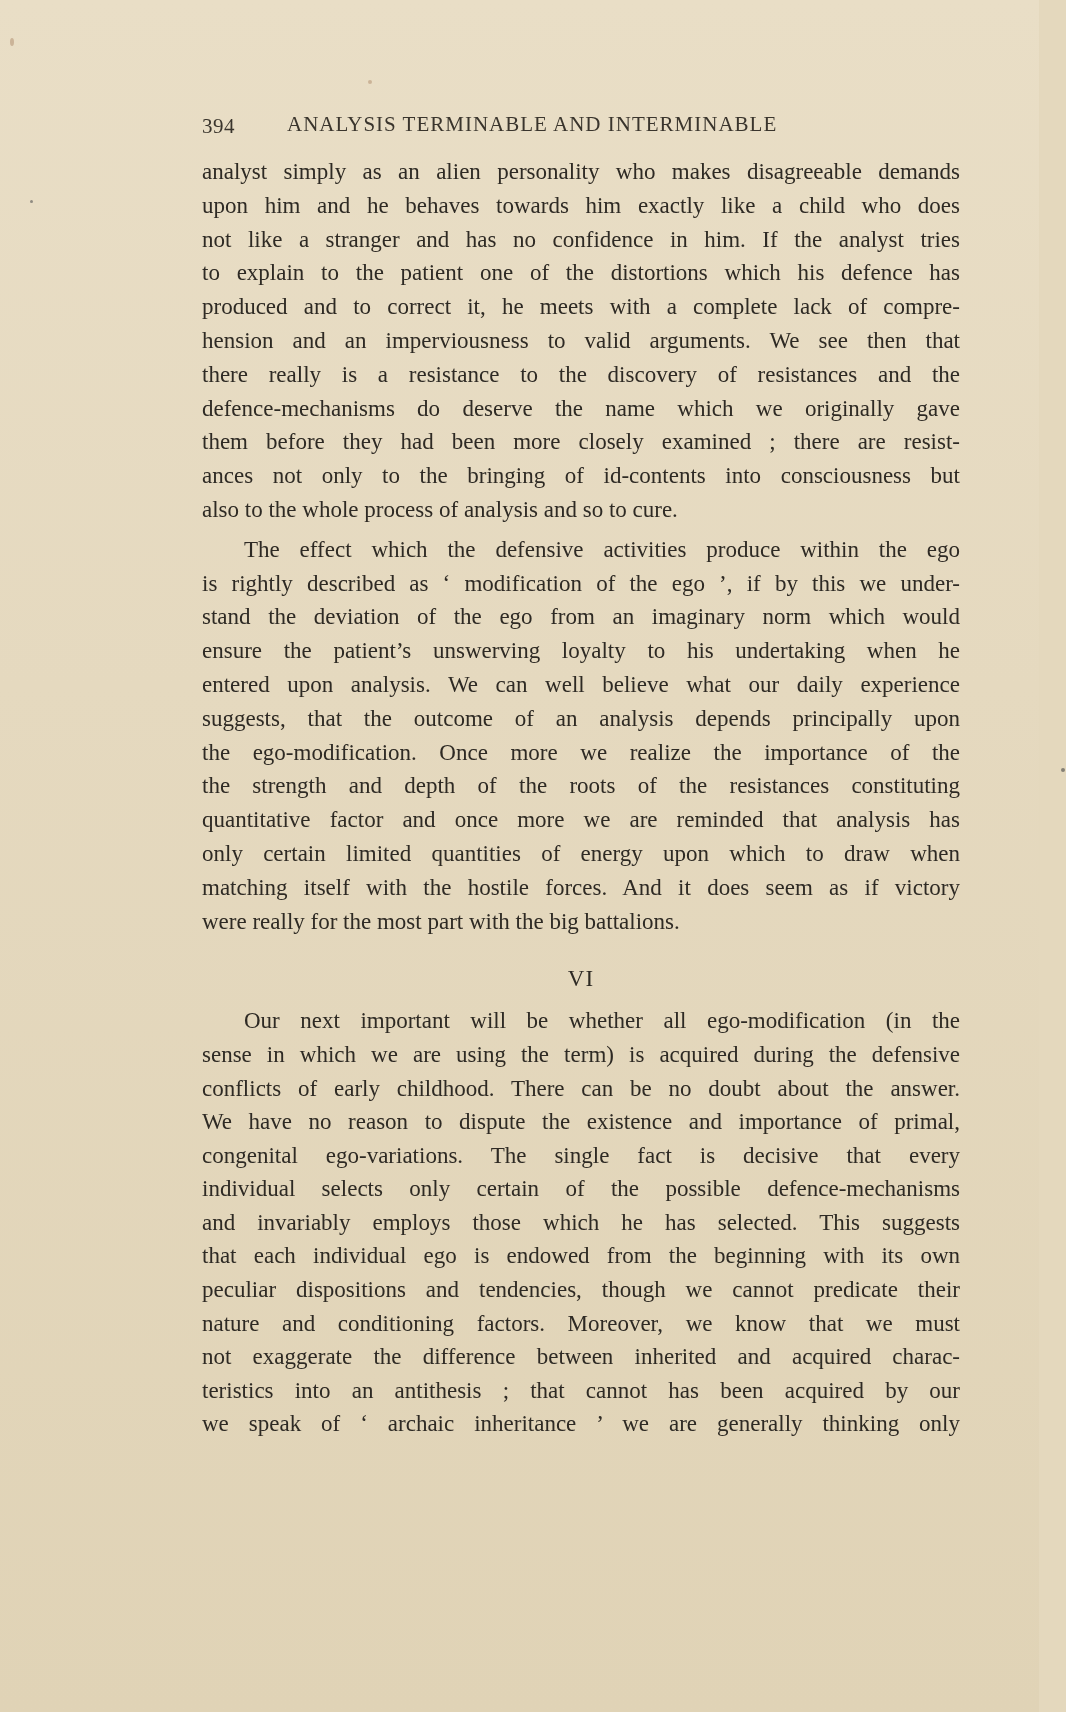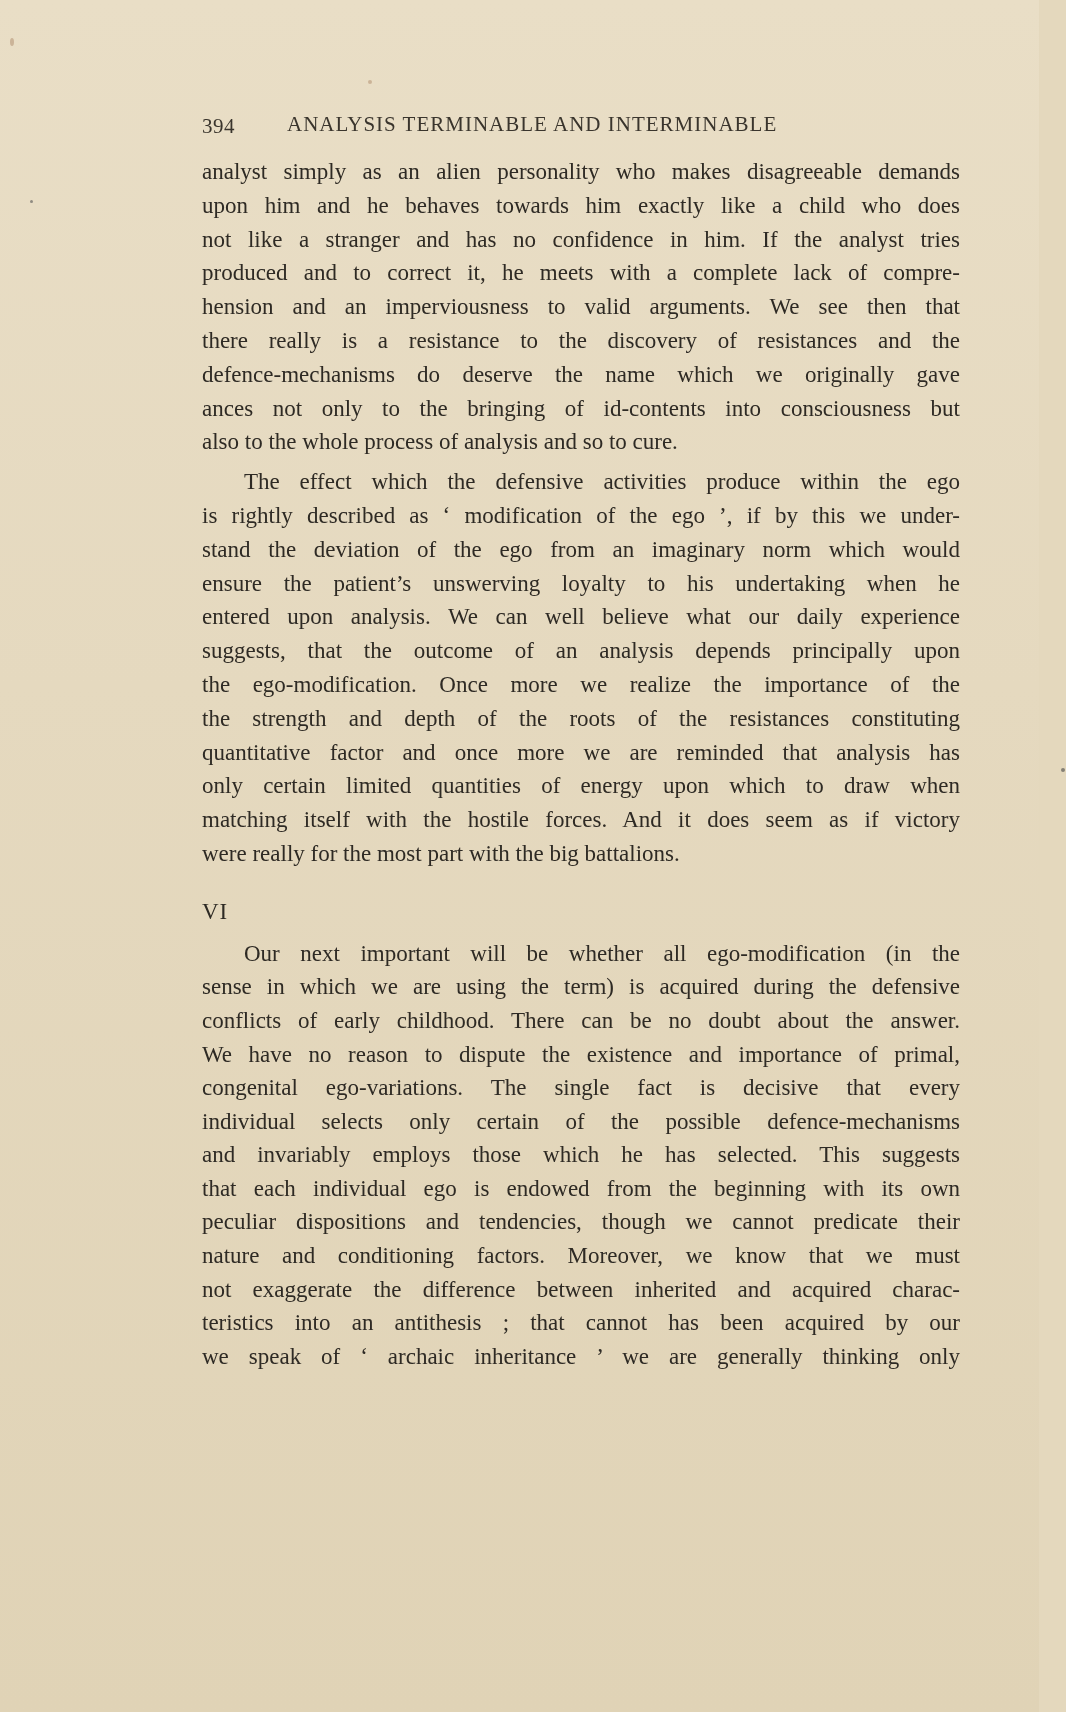"to explain to the patient" span.line { html: none -> <span>to explain to the patient one of the distortions which his defence has</span> }
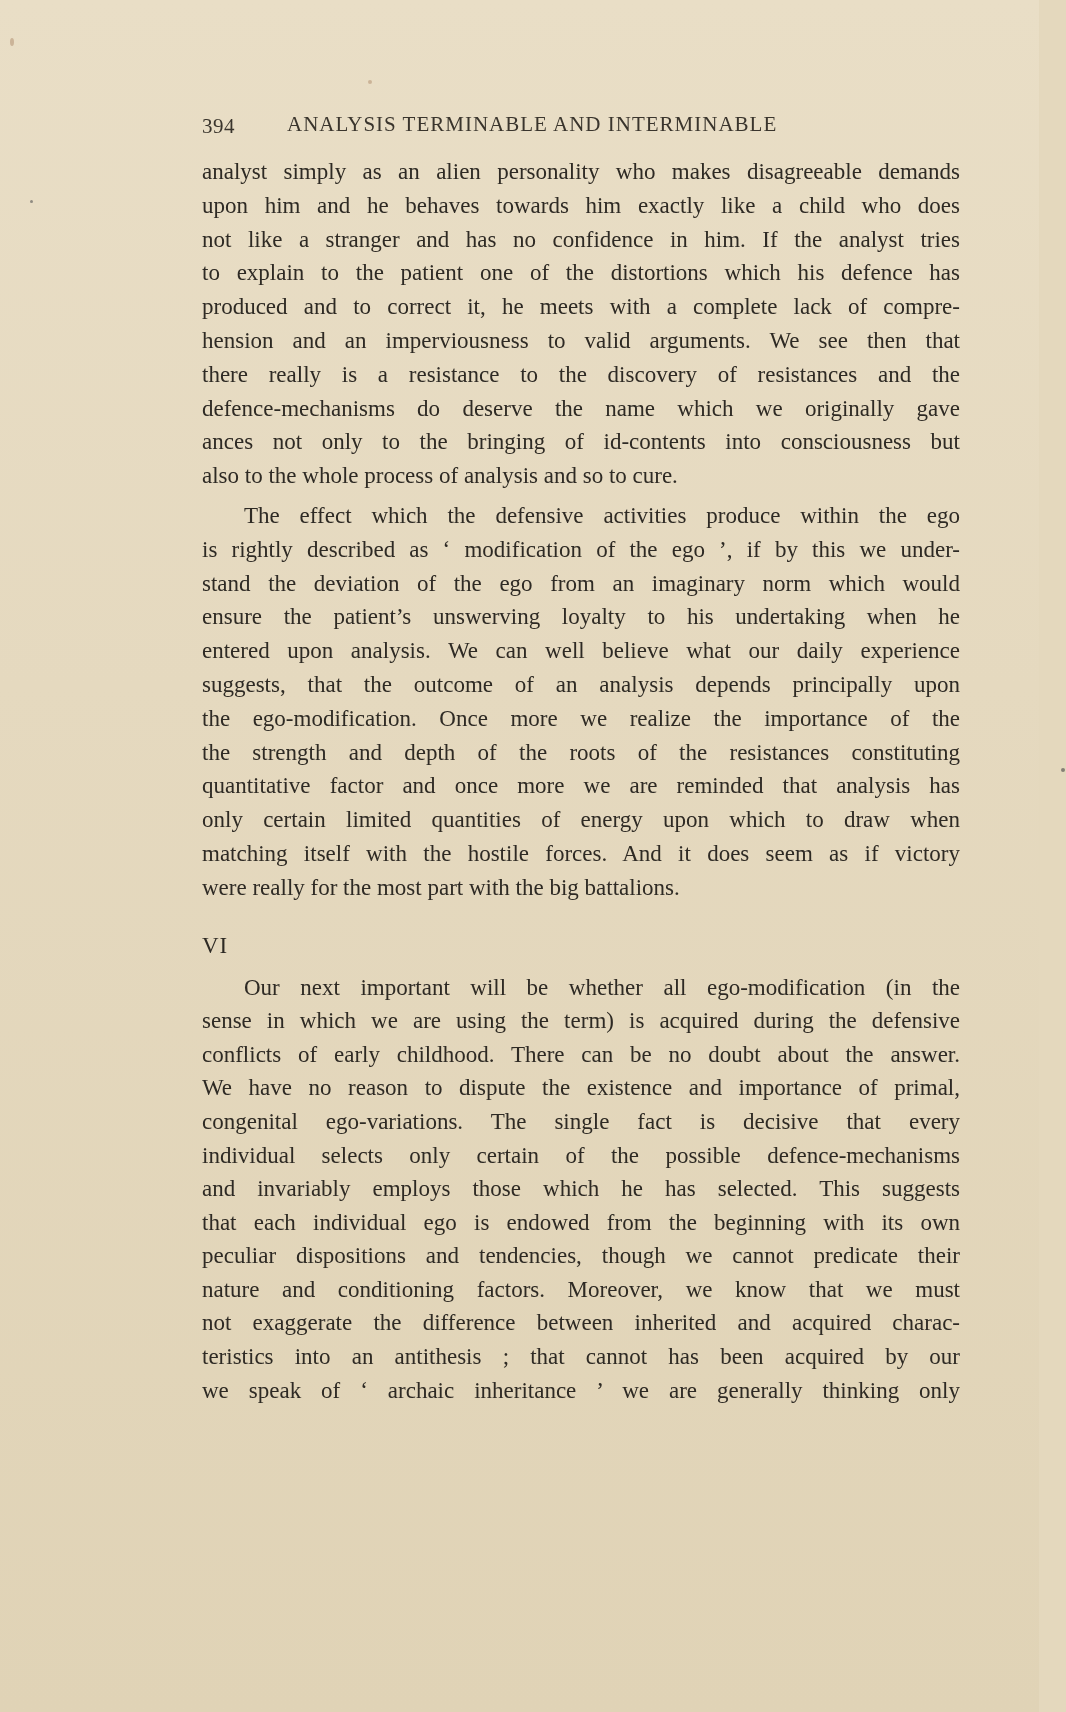"them before they had been" span.line { html: none -> <span>them before they had been more closely examined ; there are resist-</span> }
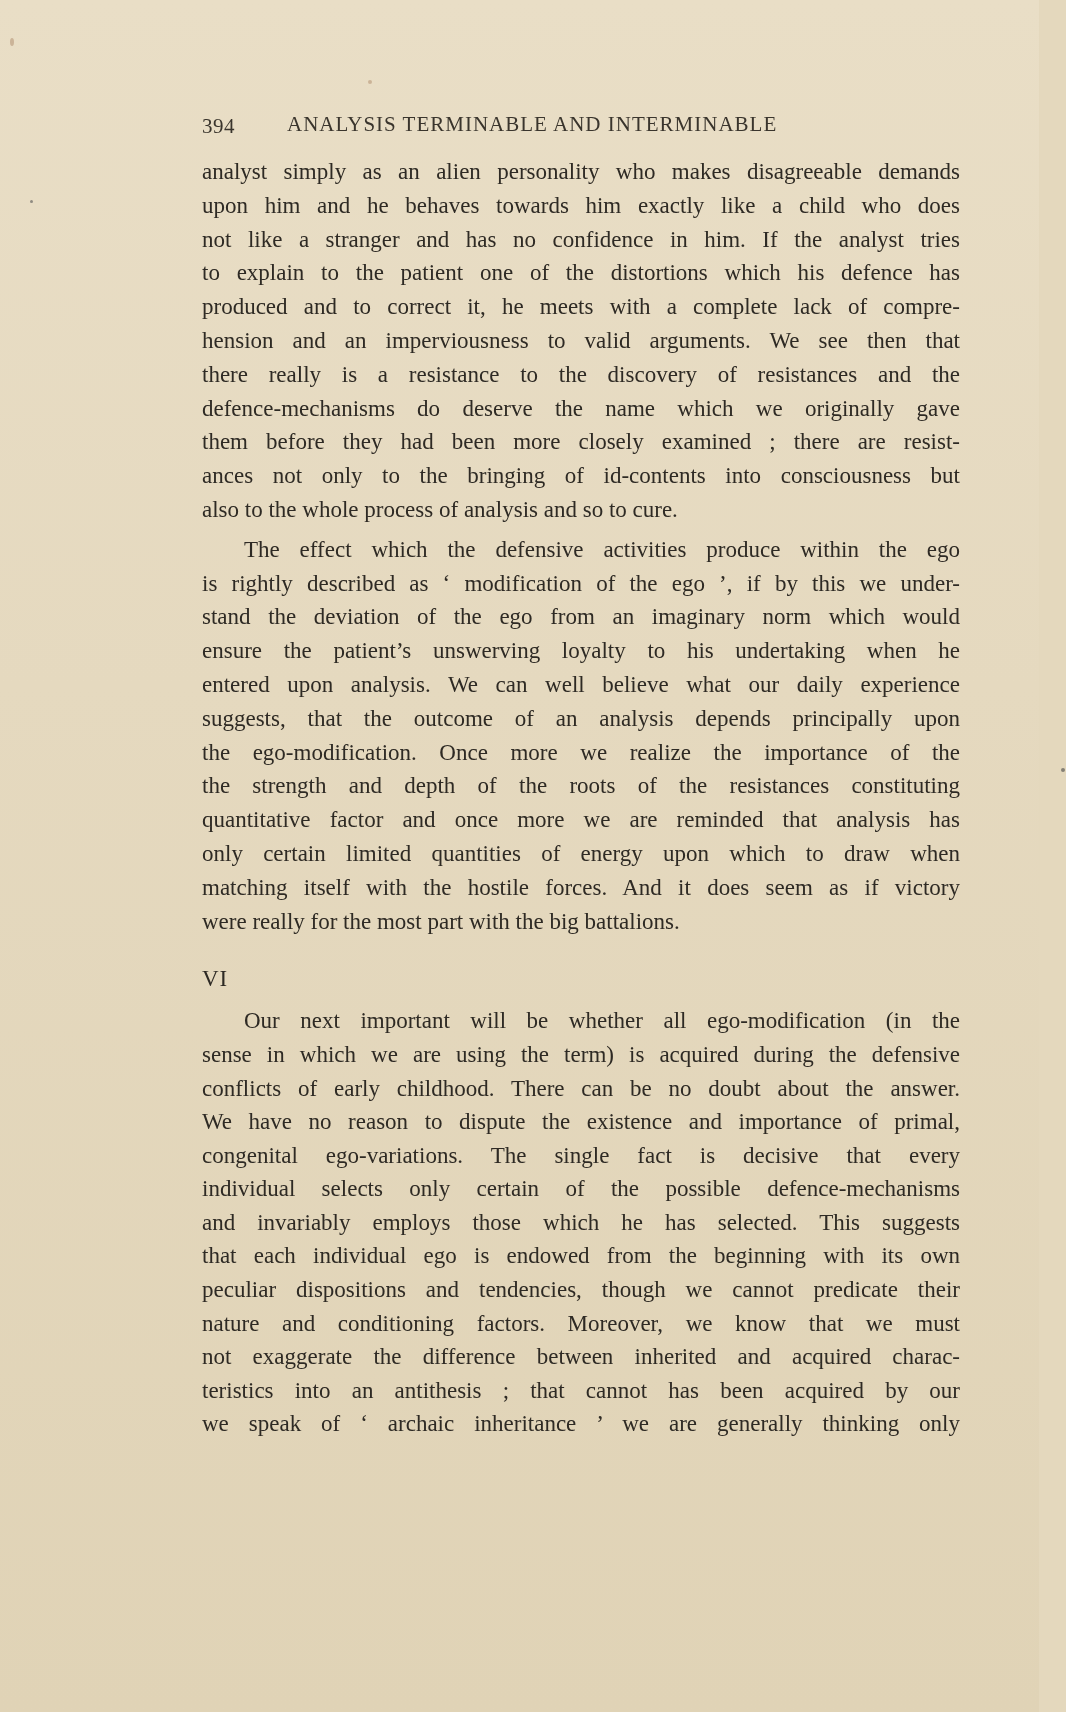"VI" .section-num { text-align: left -> center }
